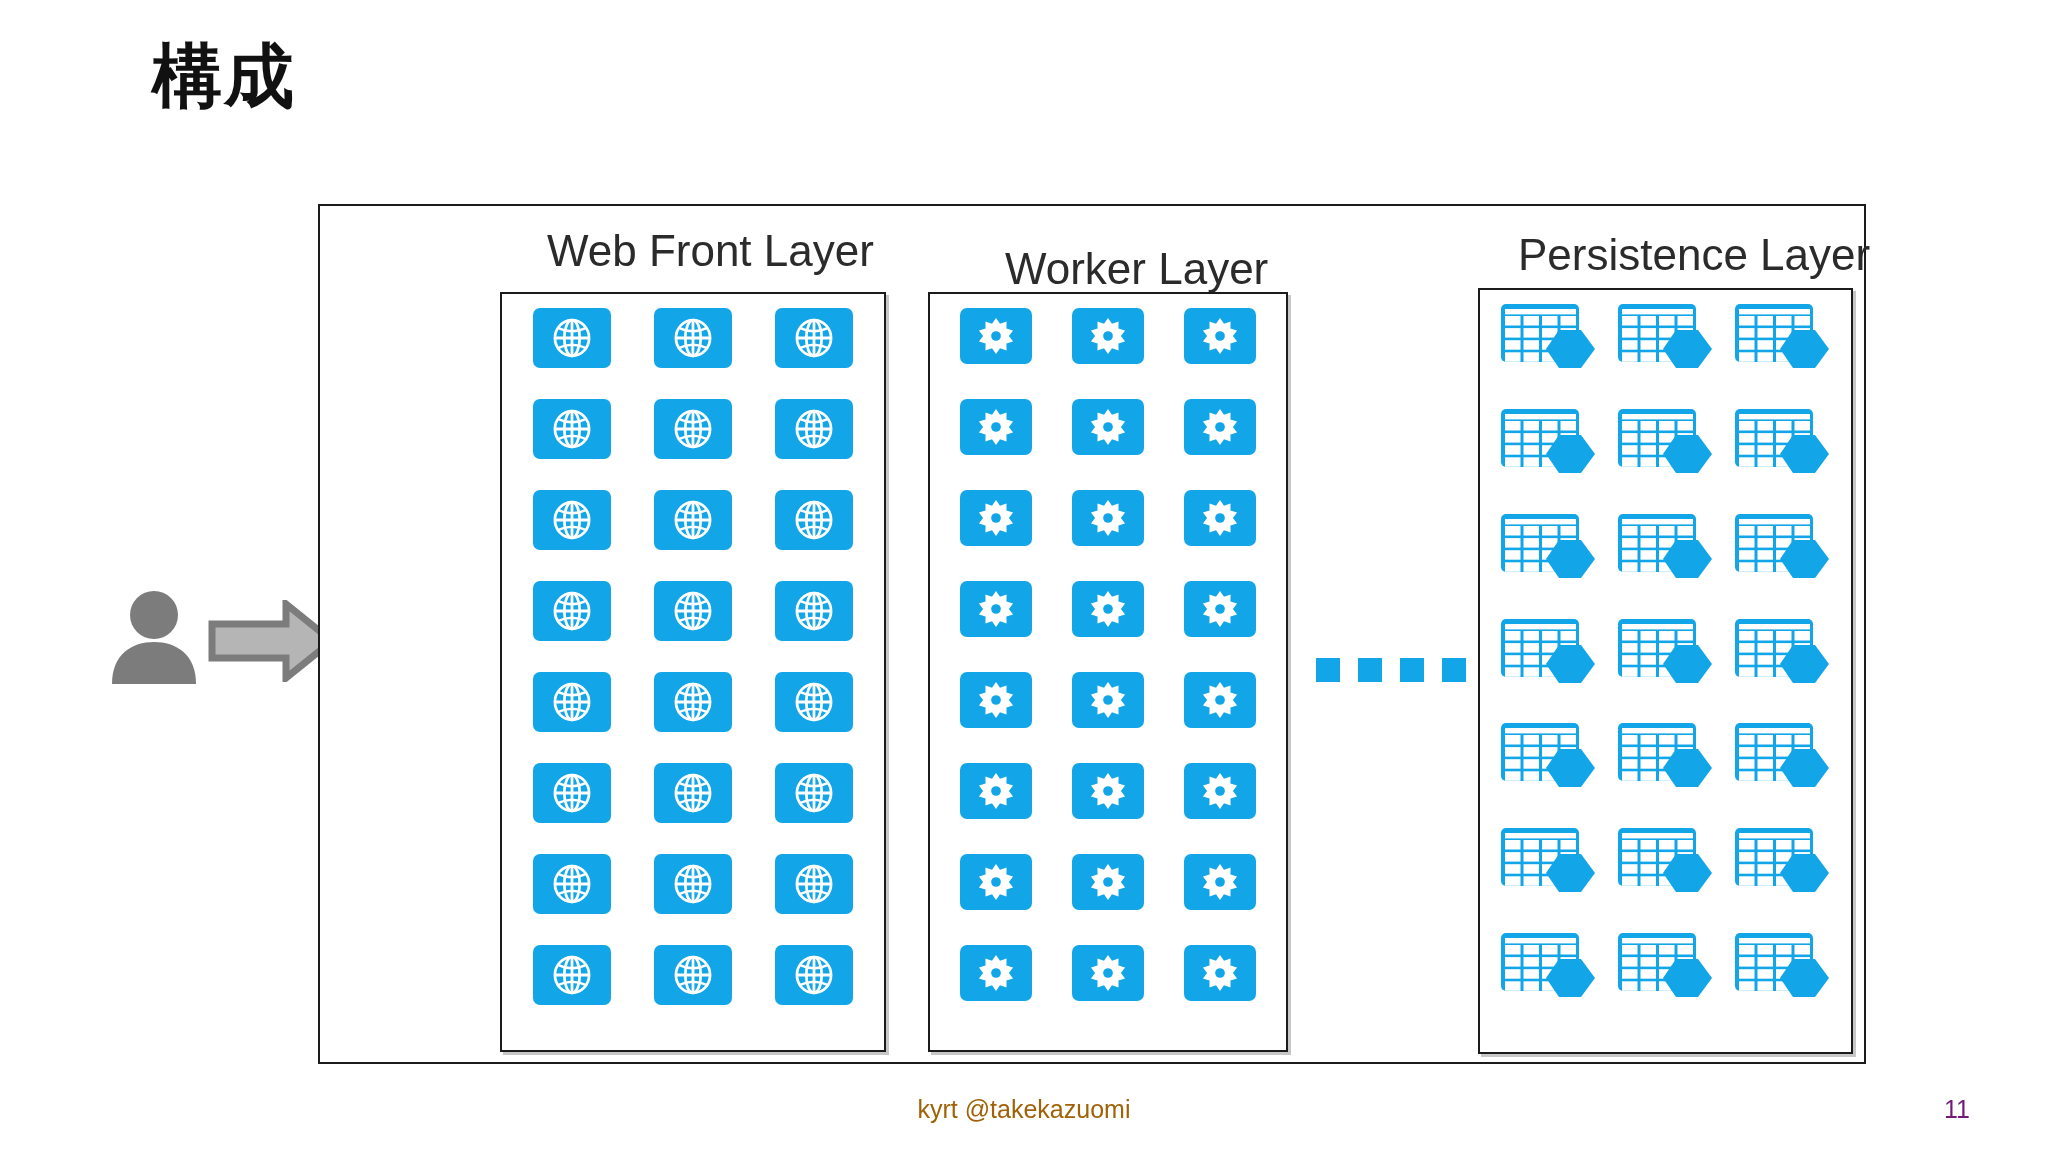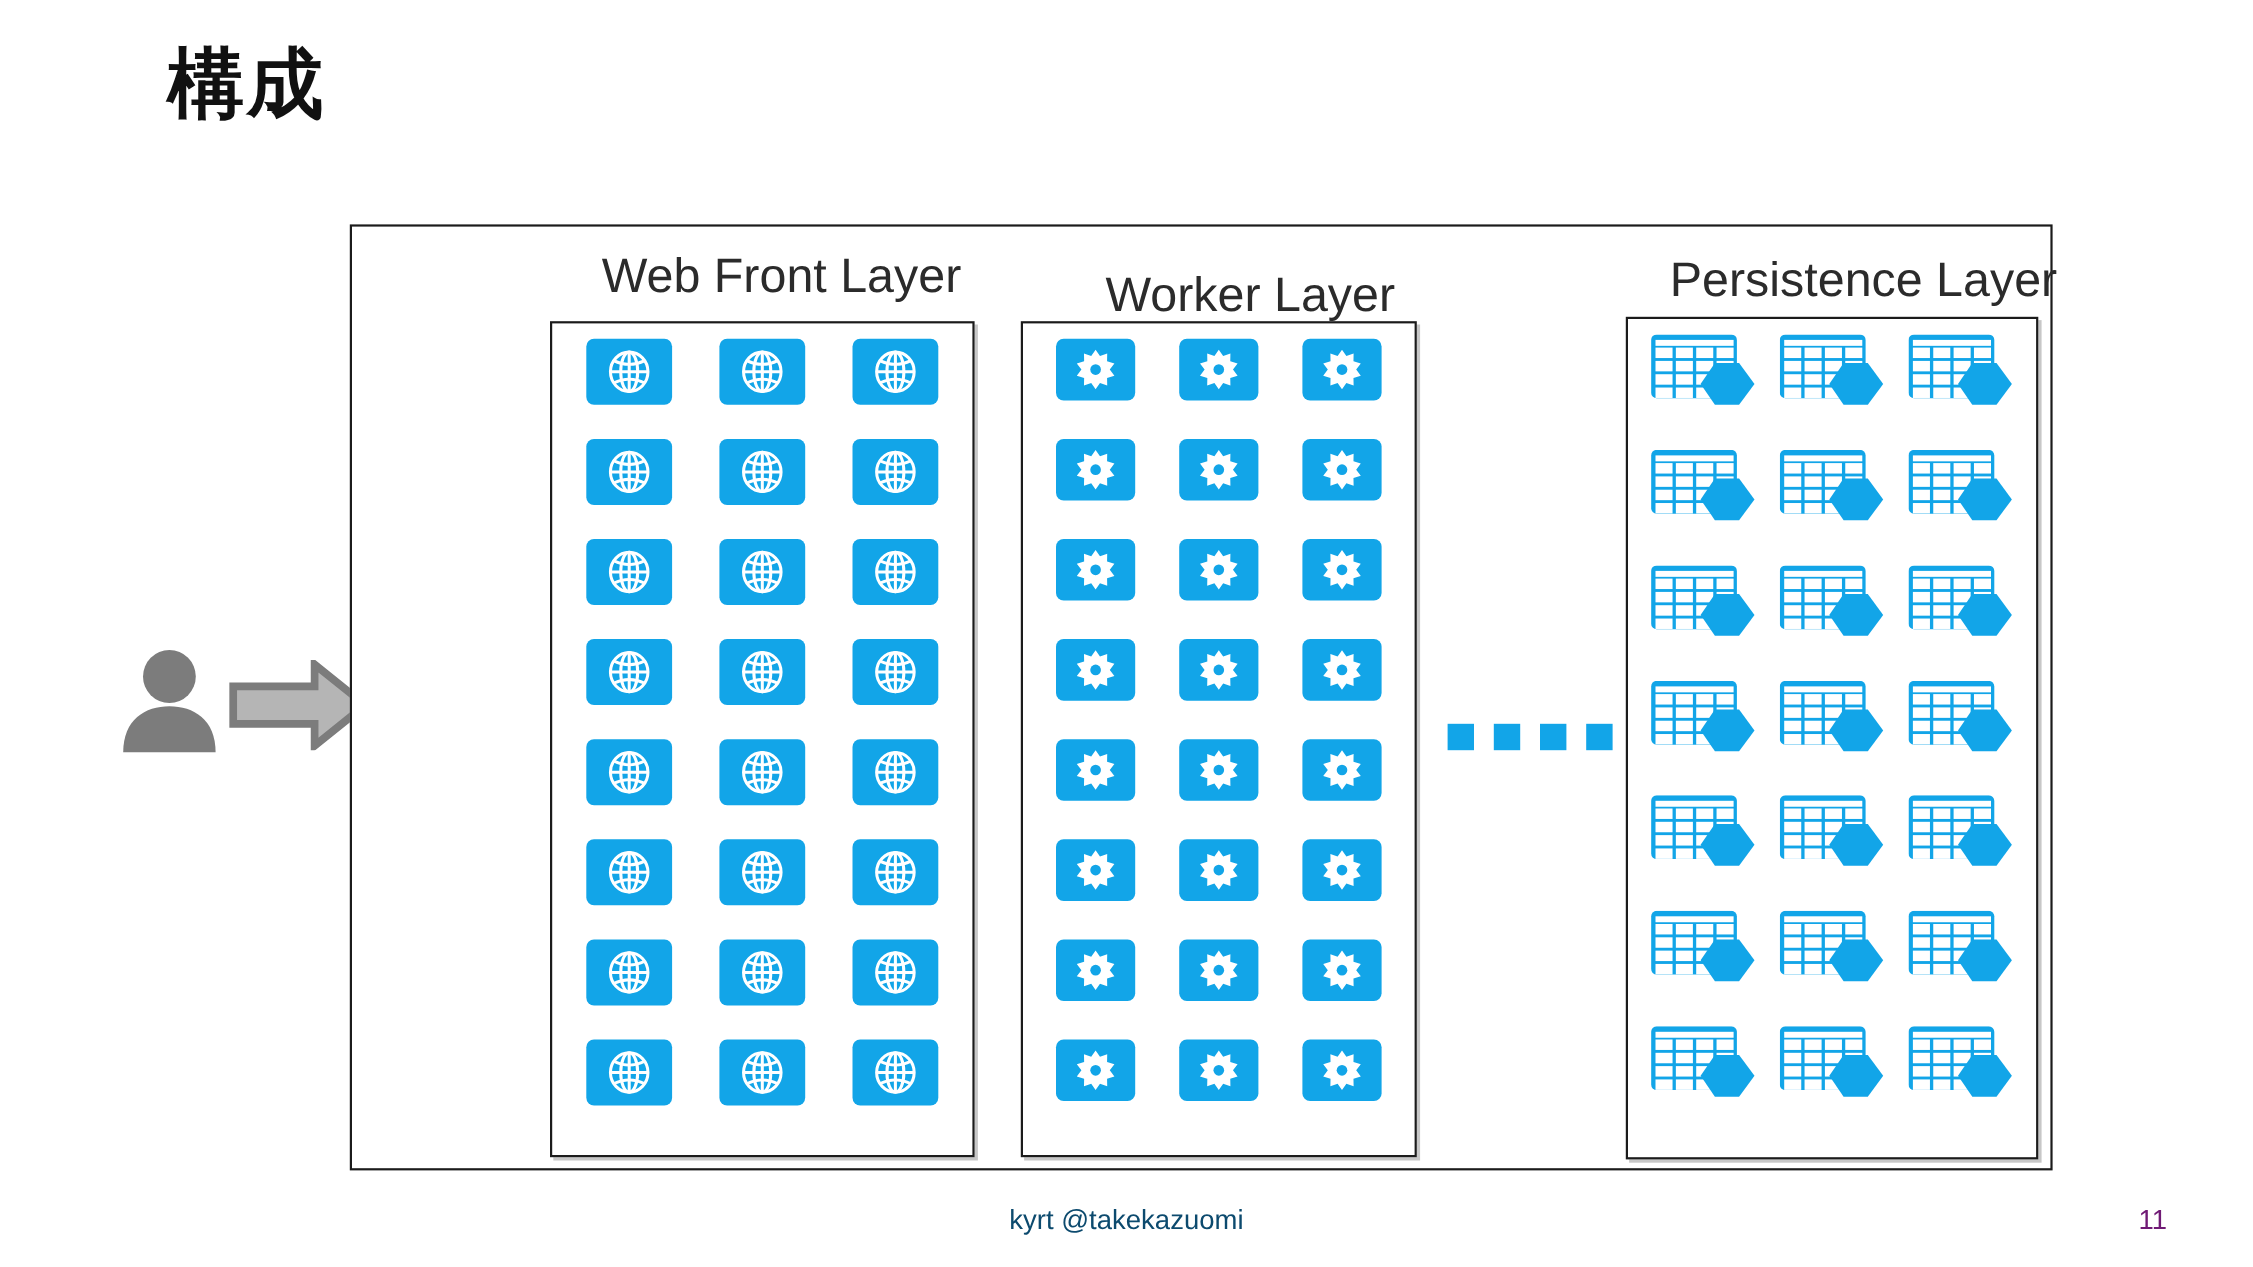"kyrt @takekazuomi" #footer-handle { color: #0c4a6e -> #a16207 }
